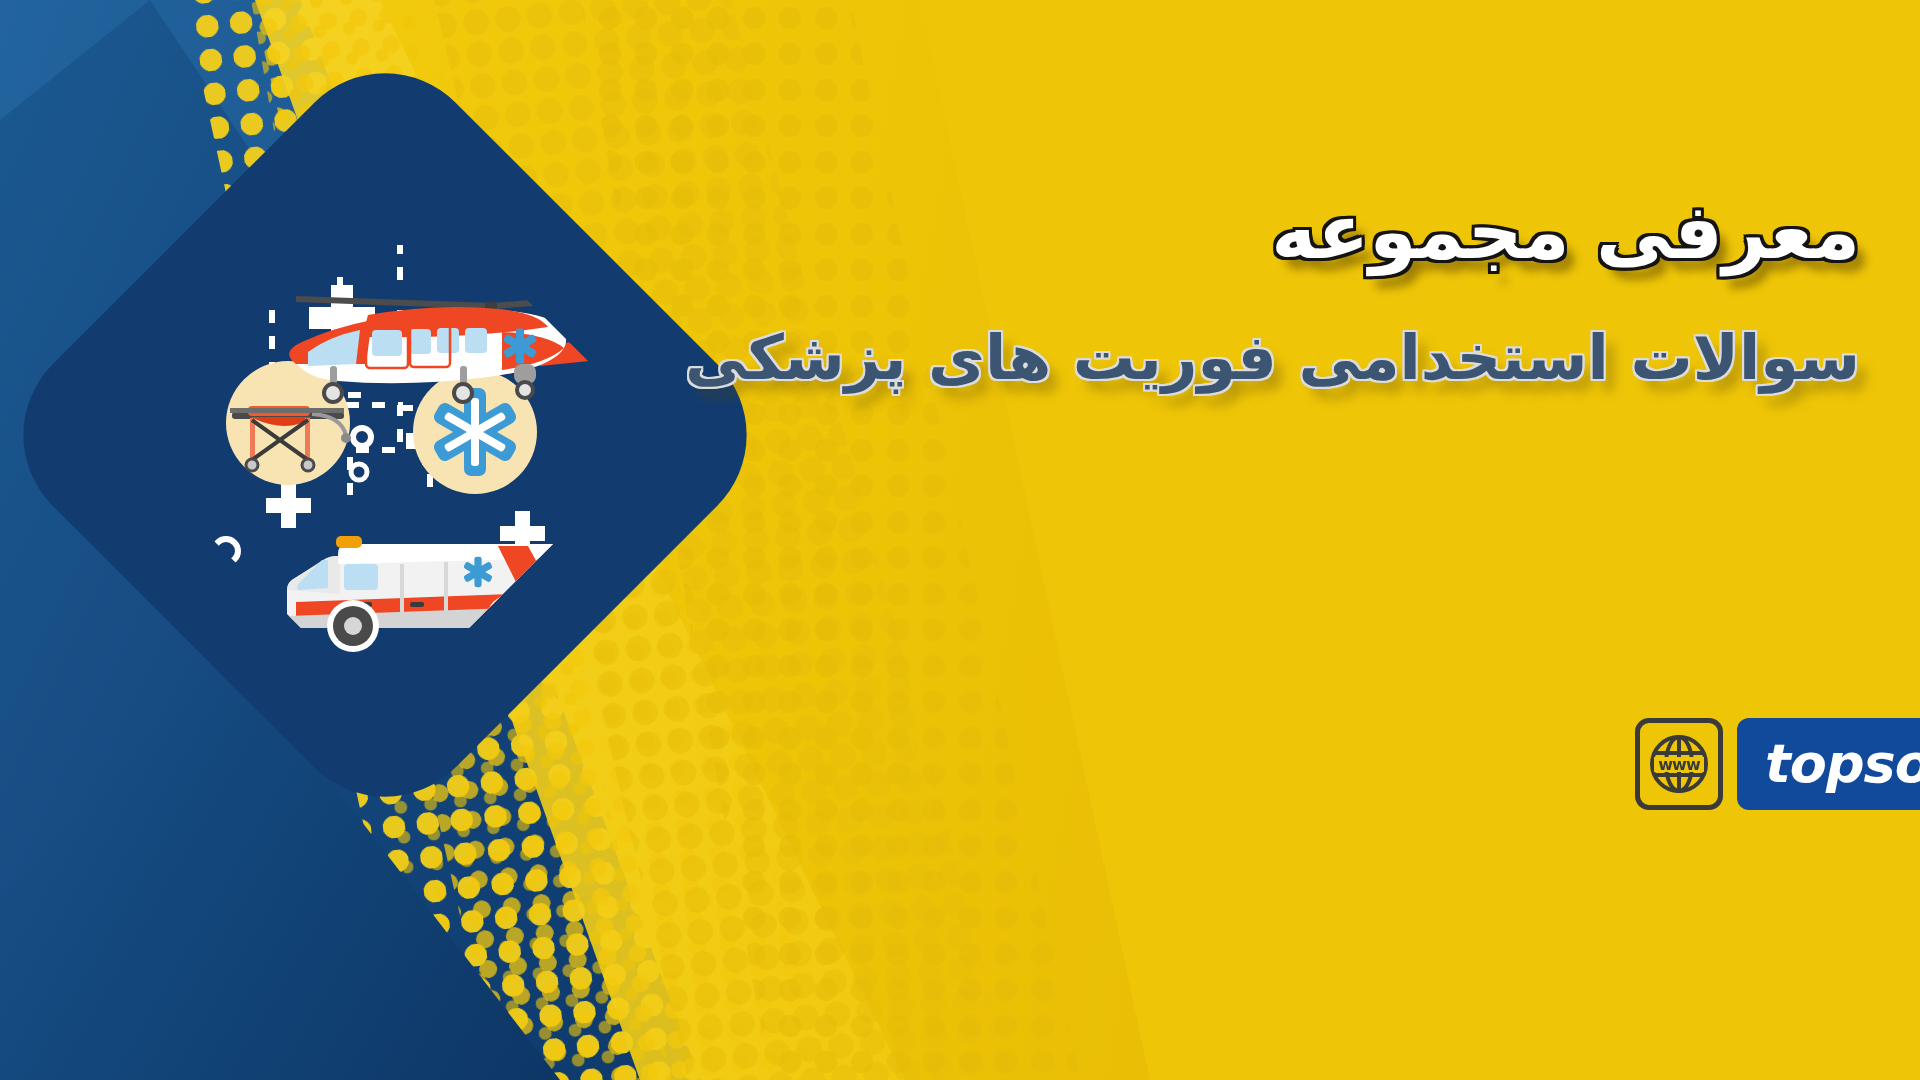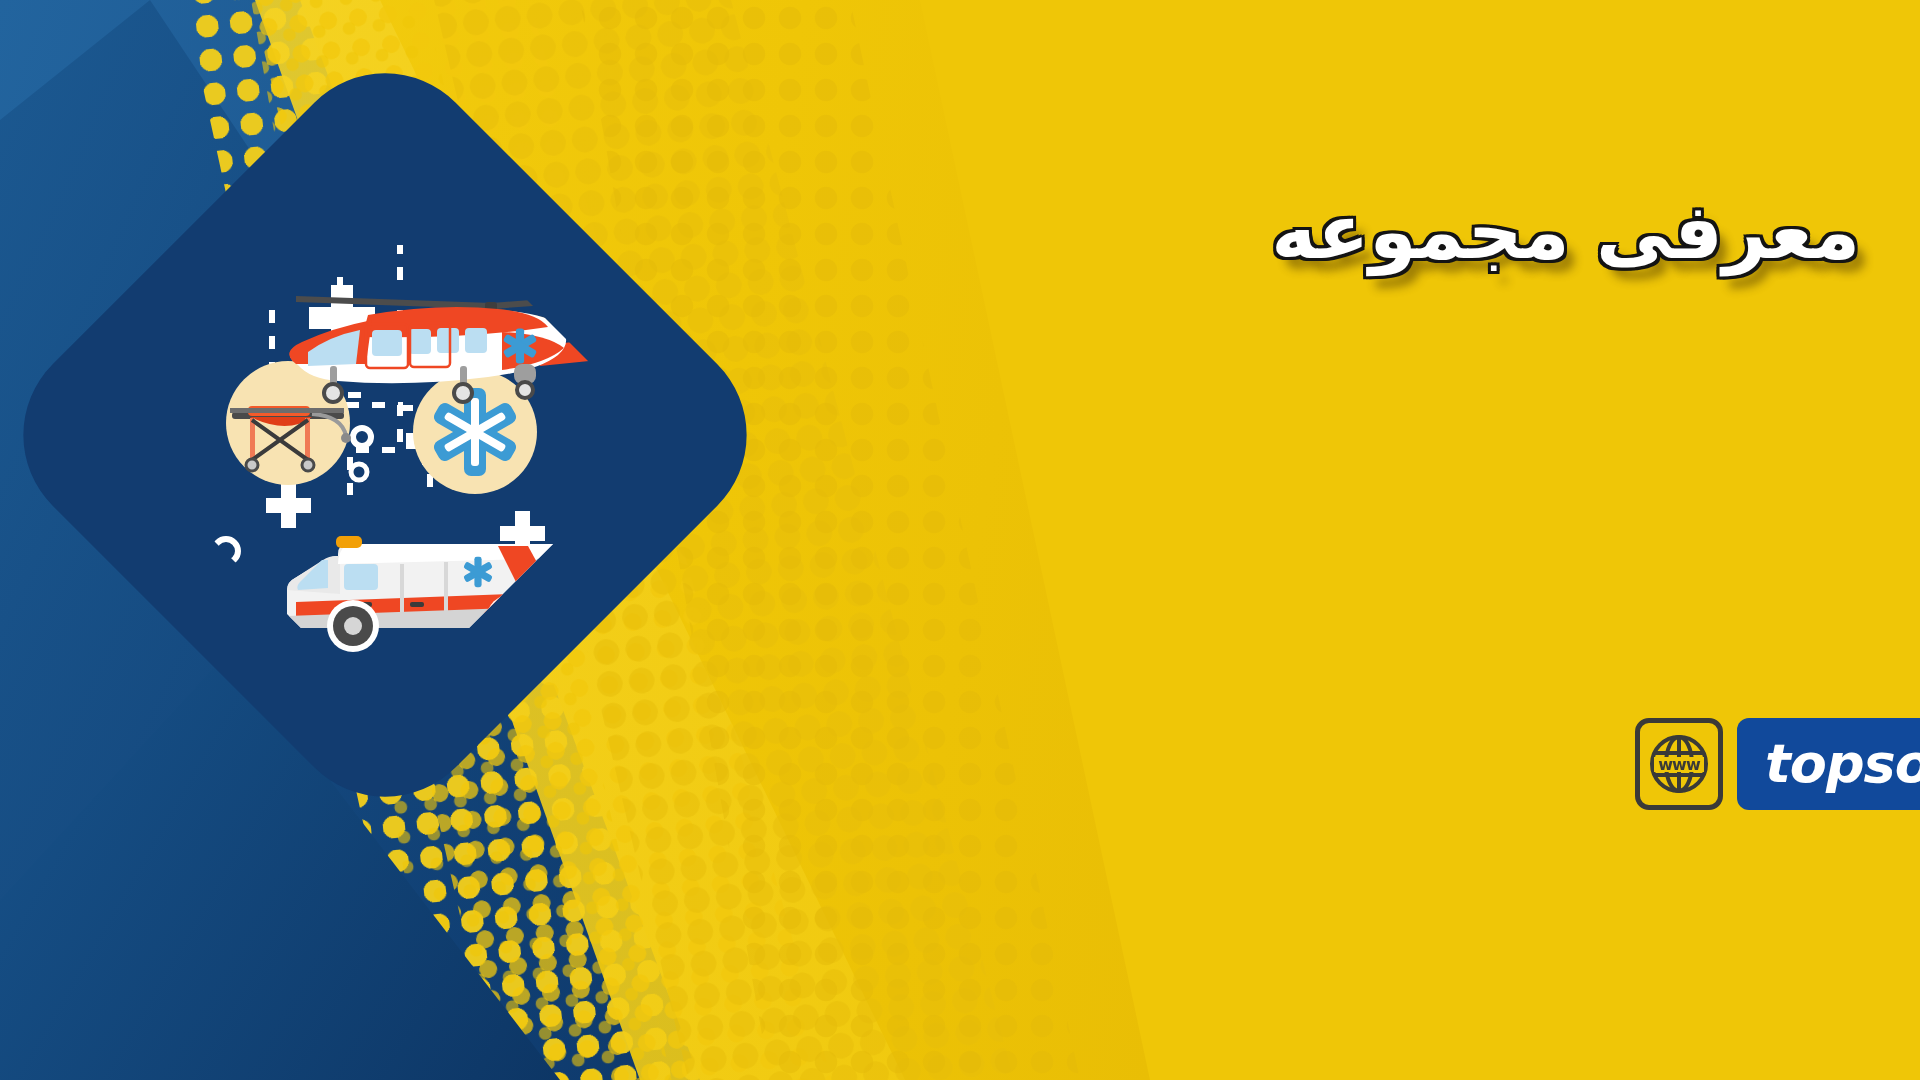"سوالات استخدامی فوریت های پزشکی" div.title-2 { html: none -> <div>سوالات استخدامی فوریت های پزشکی</div> }
